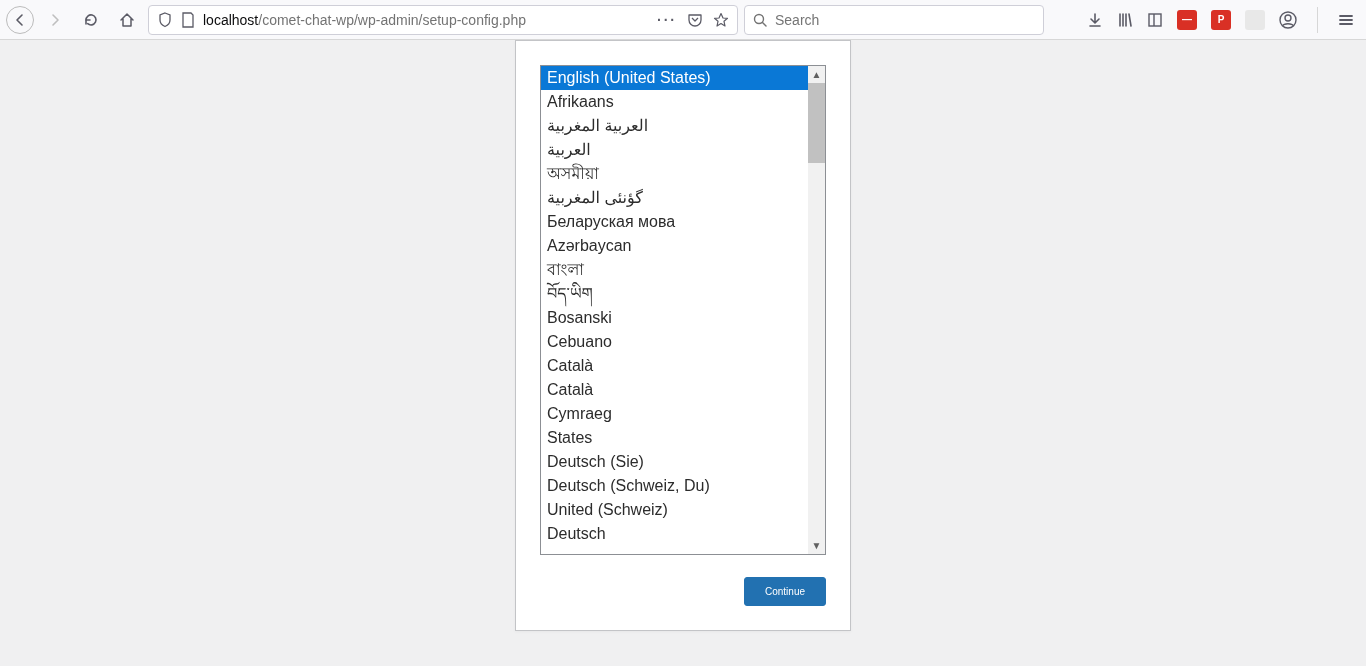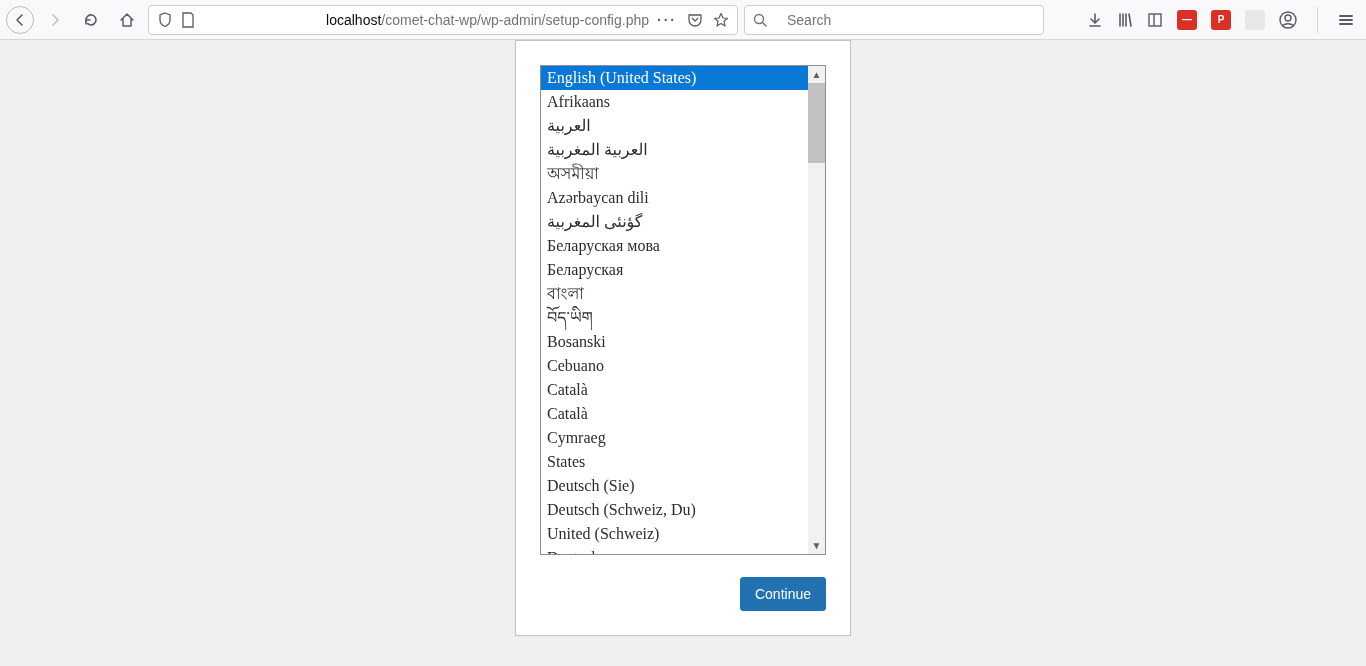"localhost/comet-chat-wp/wp-admin/setup-c" .url-bar { text-align: right -> none }
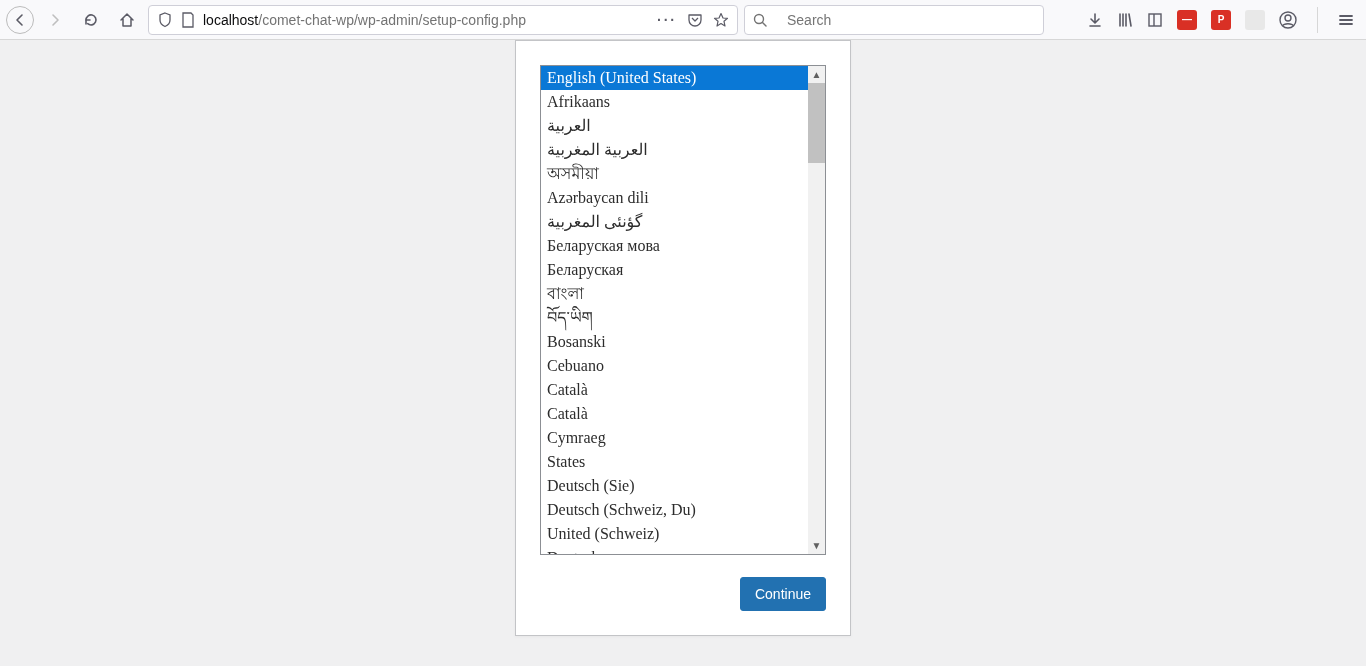"Search" .search-bar { gap: 20px -> 8px }
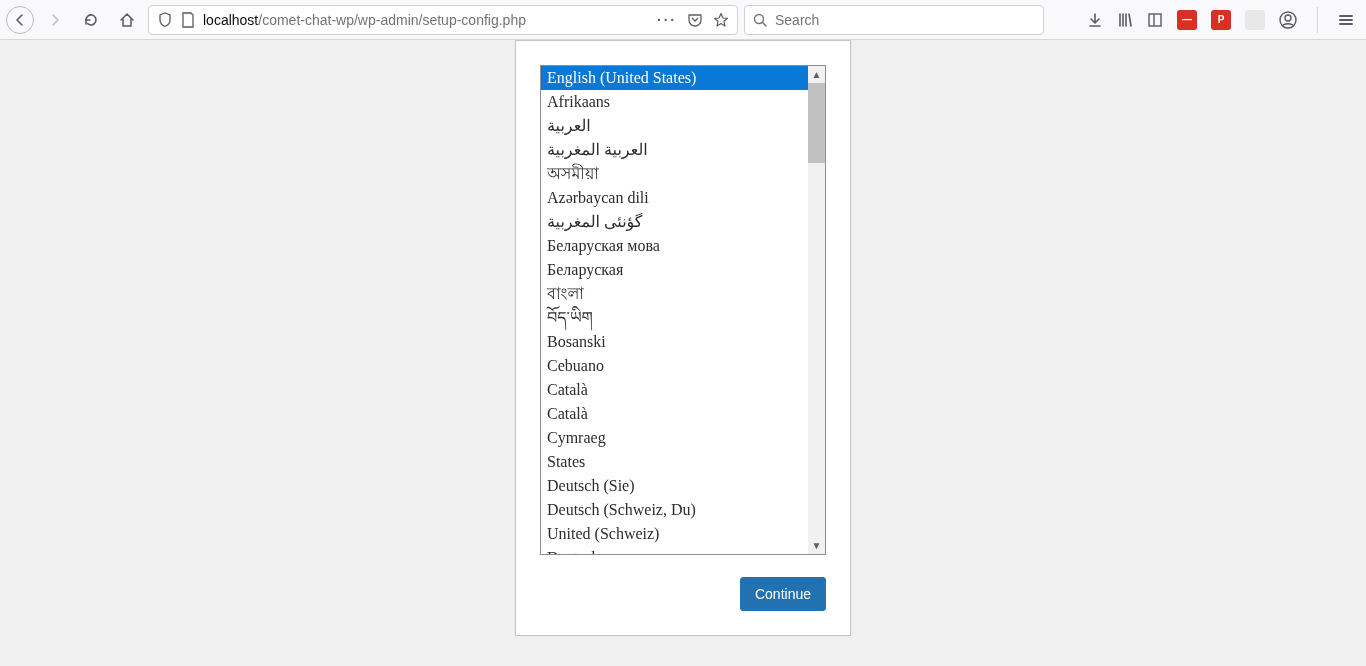"English (United States)" .lang-list li { font-family: Liberation Serif, serif -> none }
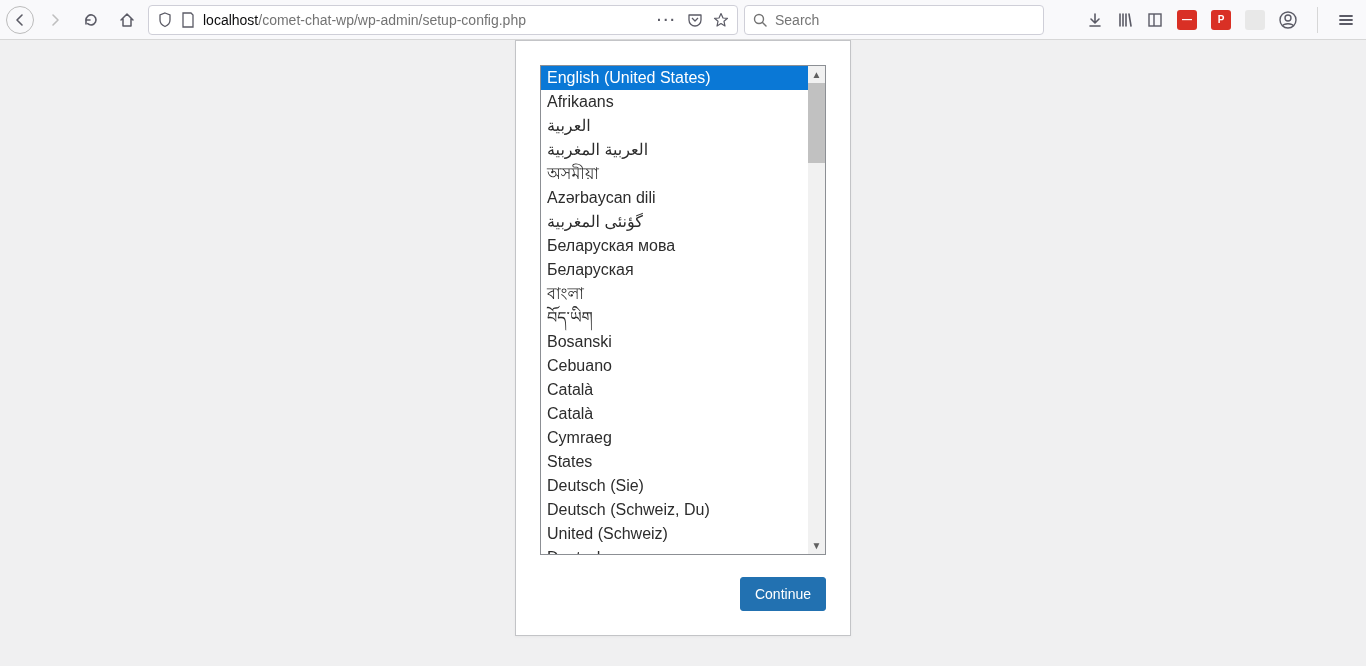"العربية" li { order: before "العربية المغربية" -> after "العربية المغربية" }
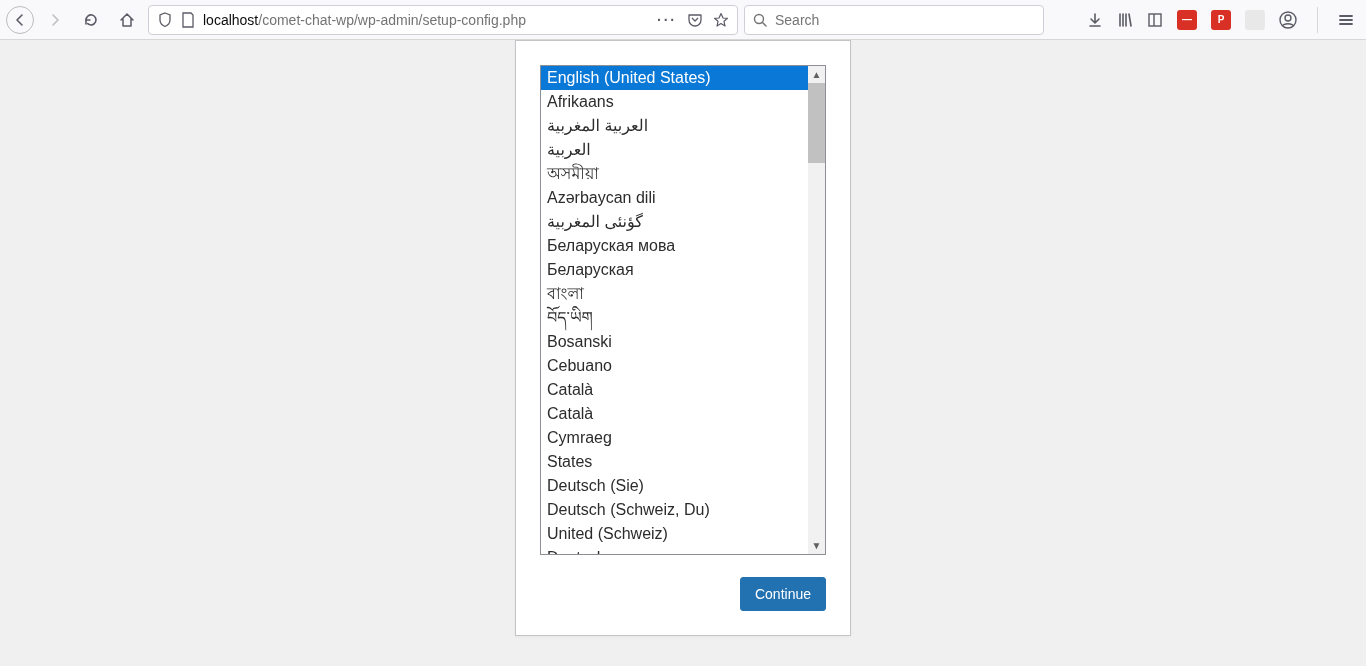"Azərbaycan dili" li { html: <li>Azərbaycan dili</li> -> none }
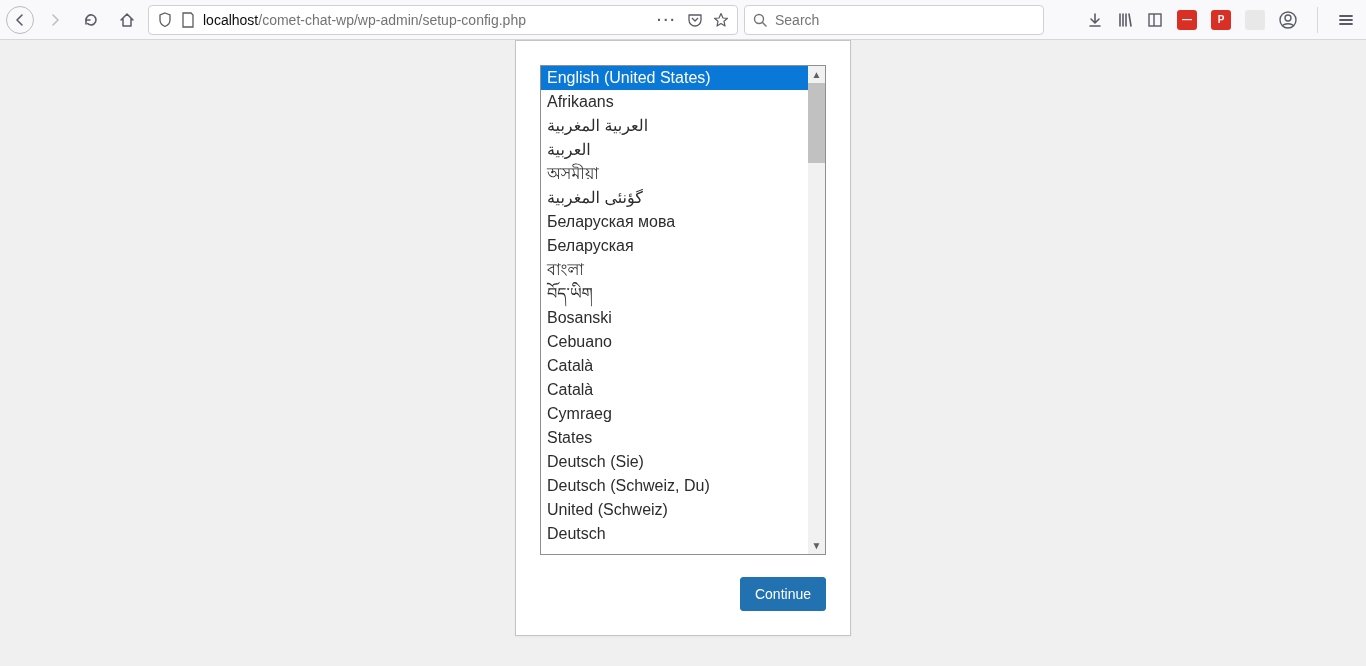"Беларуская" li { text: Беларуская -> Azərbaycan }
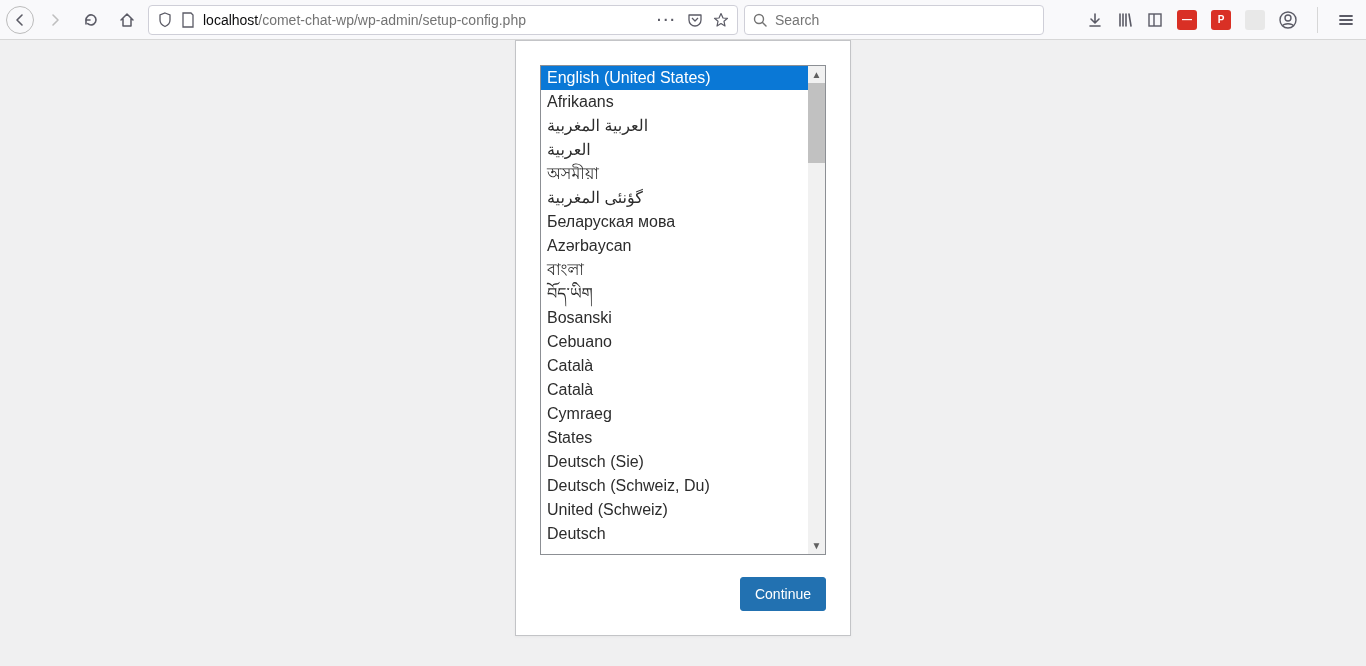"Continue" .continue-btn { font-size: 14px -> 10px; padding: 8px 14px -> 8px 20px }
